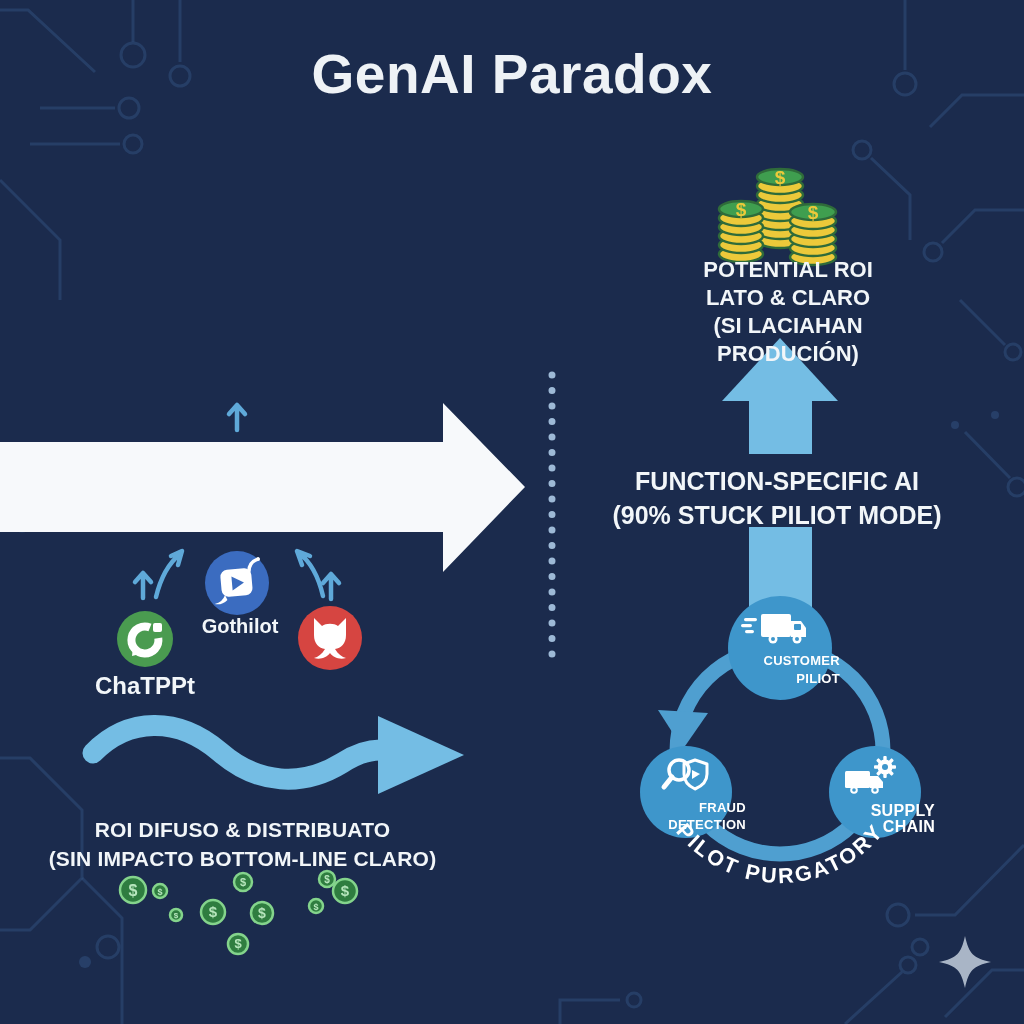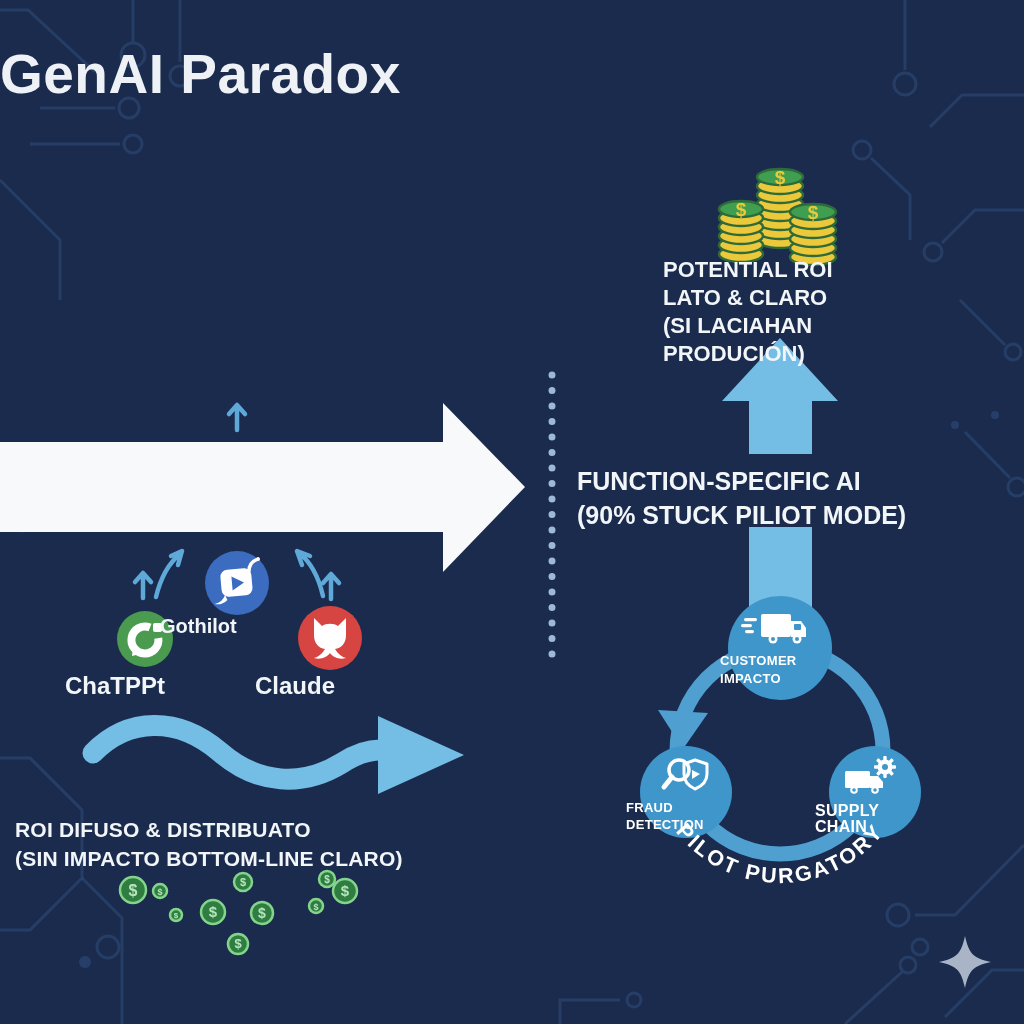"GenAI Paradox" .t { text-align: left -> center }
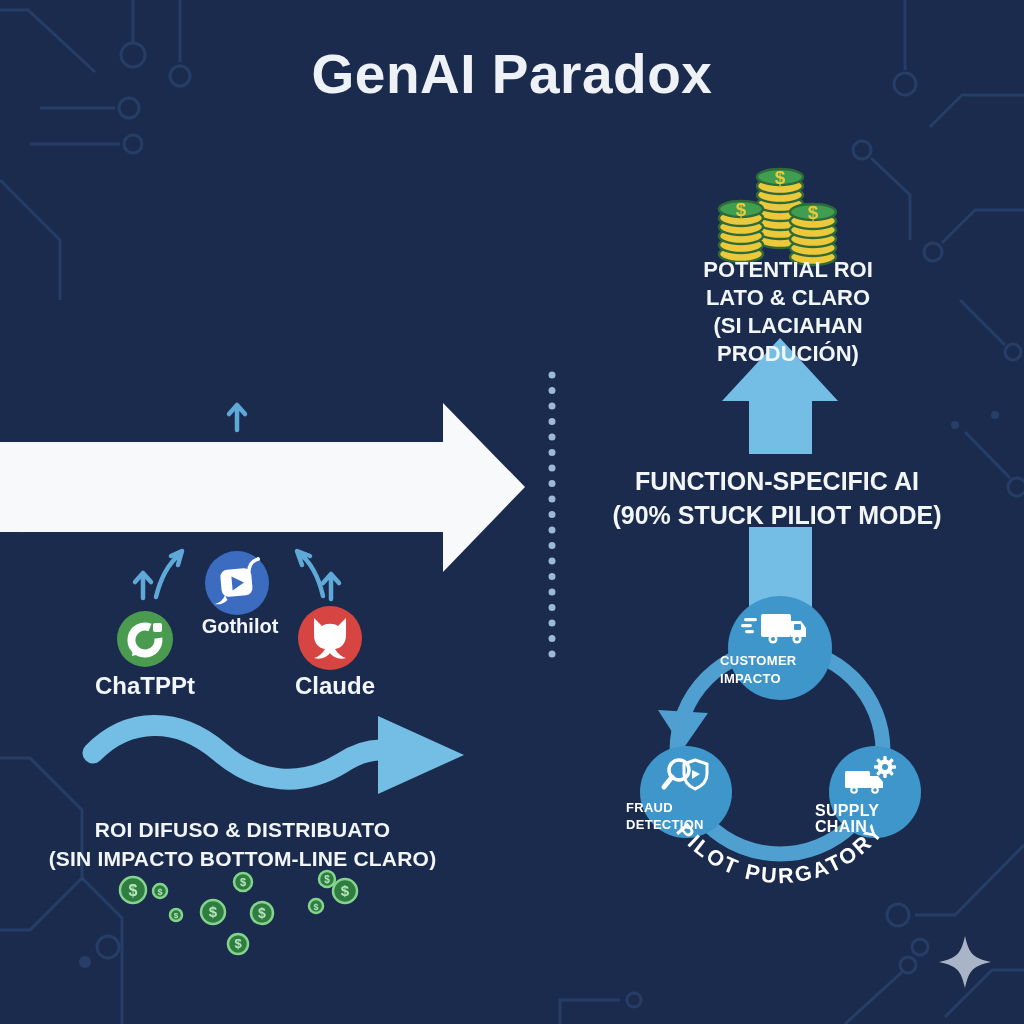"CUSTOMER" .node-lbl { text-align: left -> right }
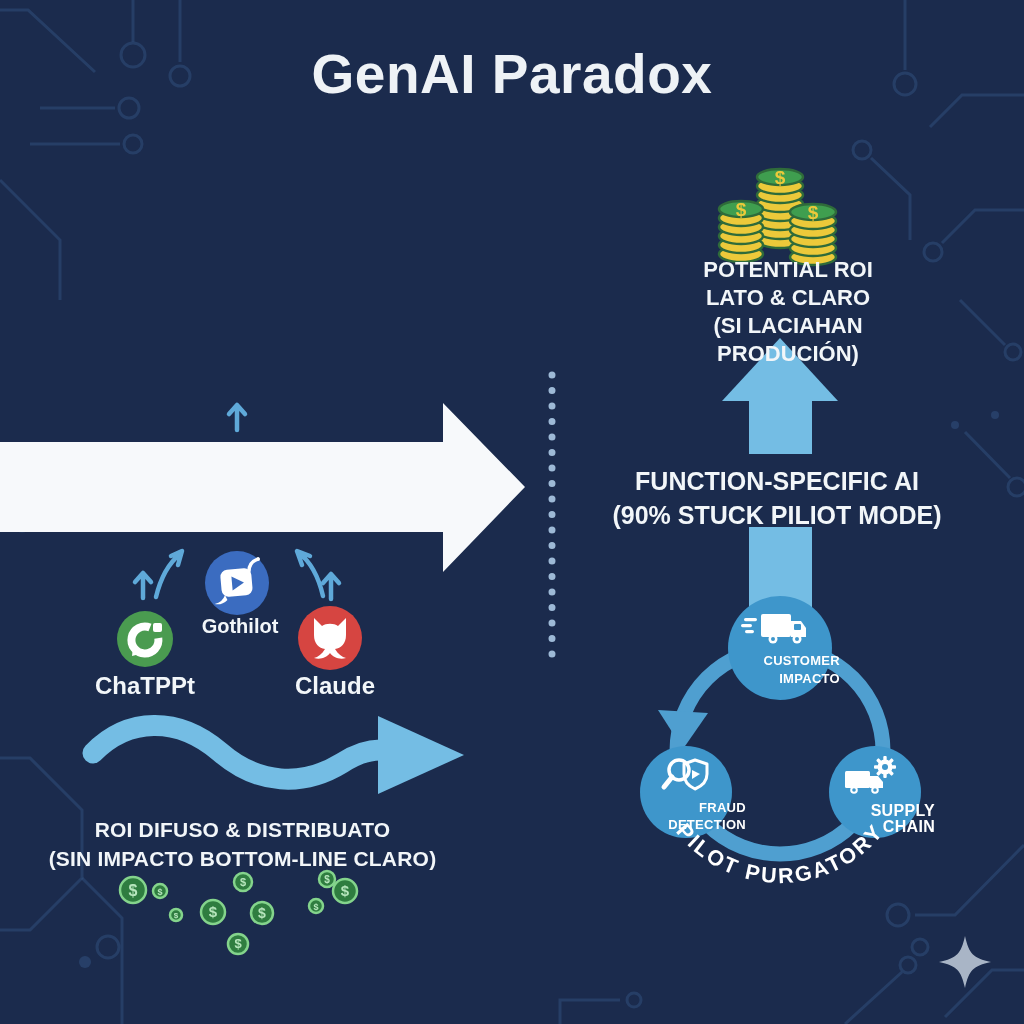"Claude" div.t { html: <div>Claude</div> -> none }
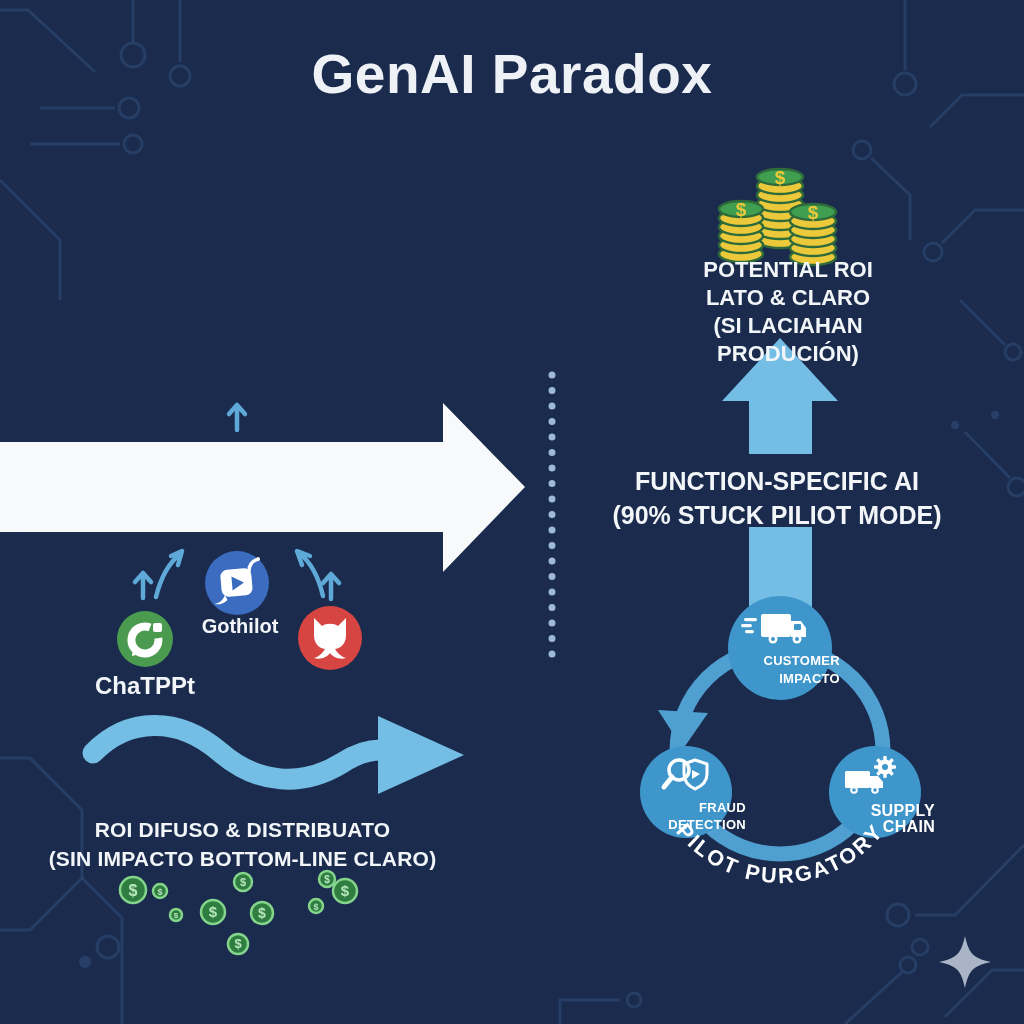"IMPACTO" div { text: IMPACTO -> PILIOT }
